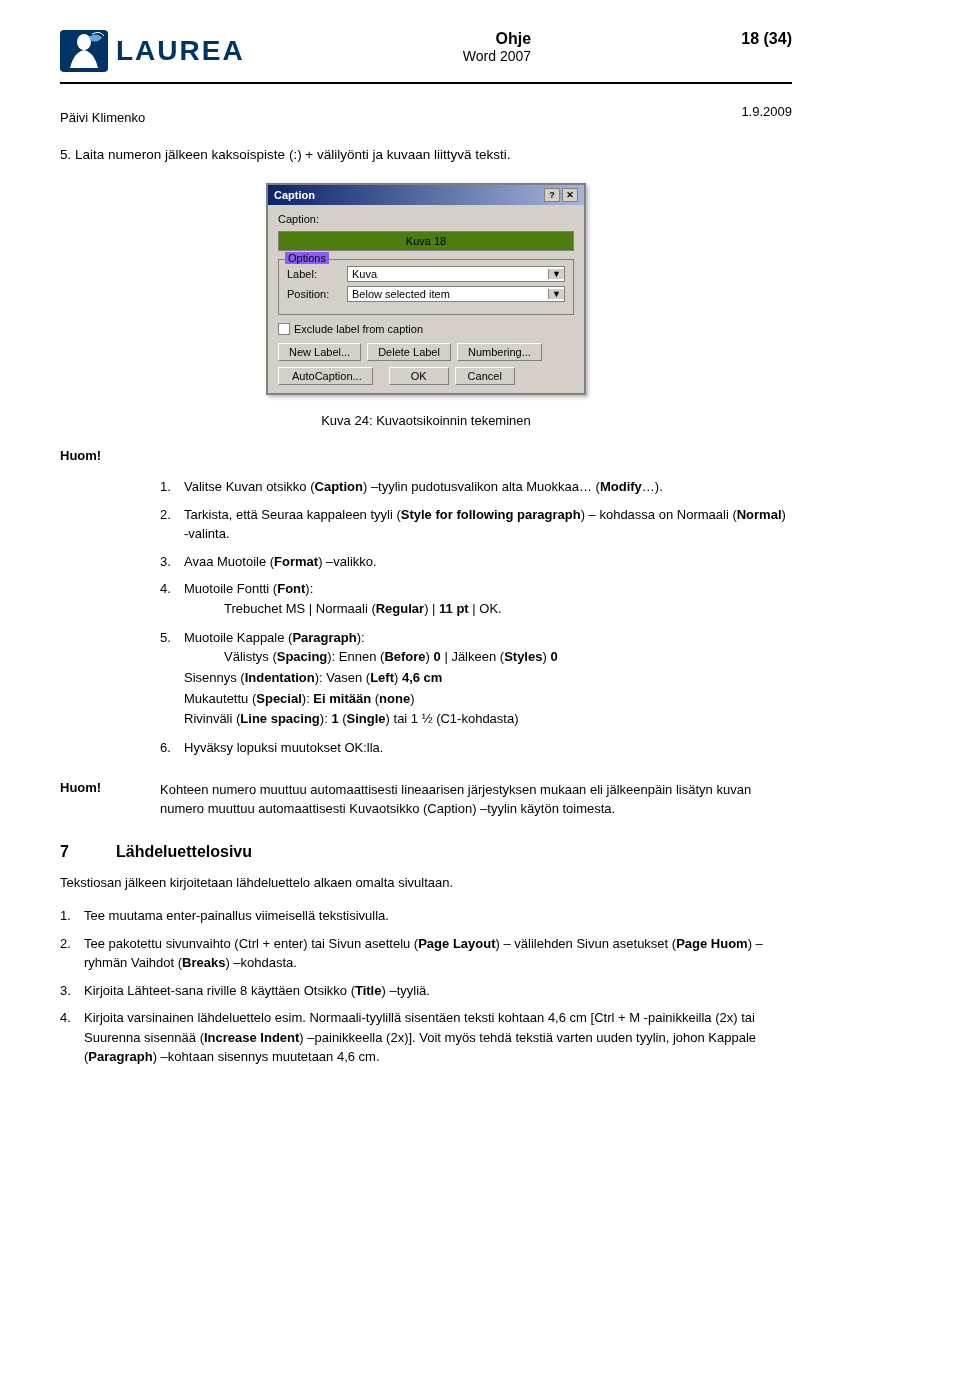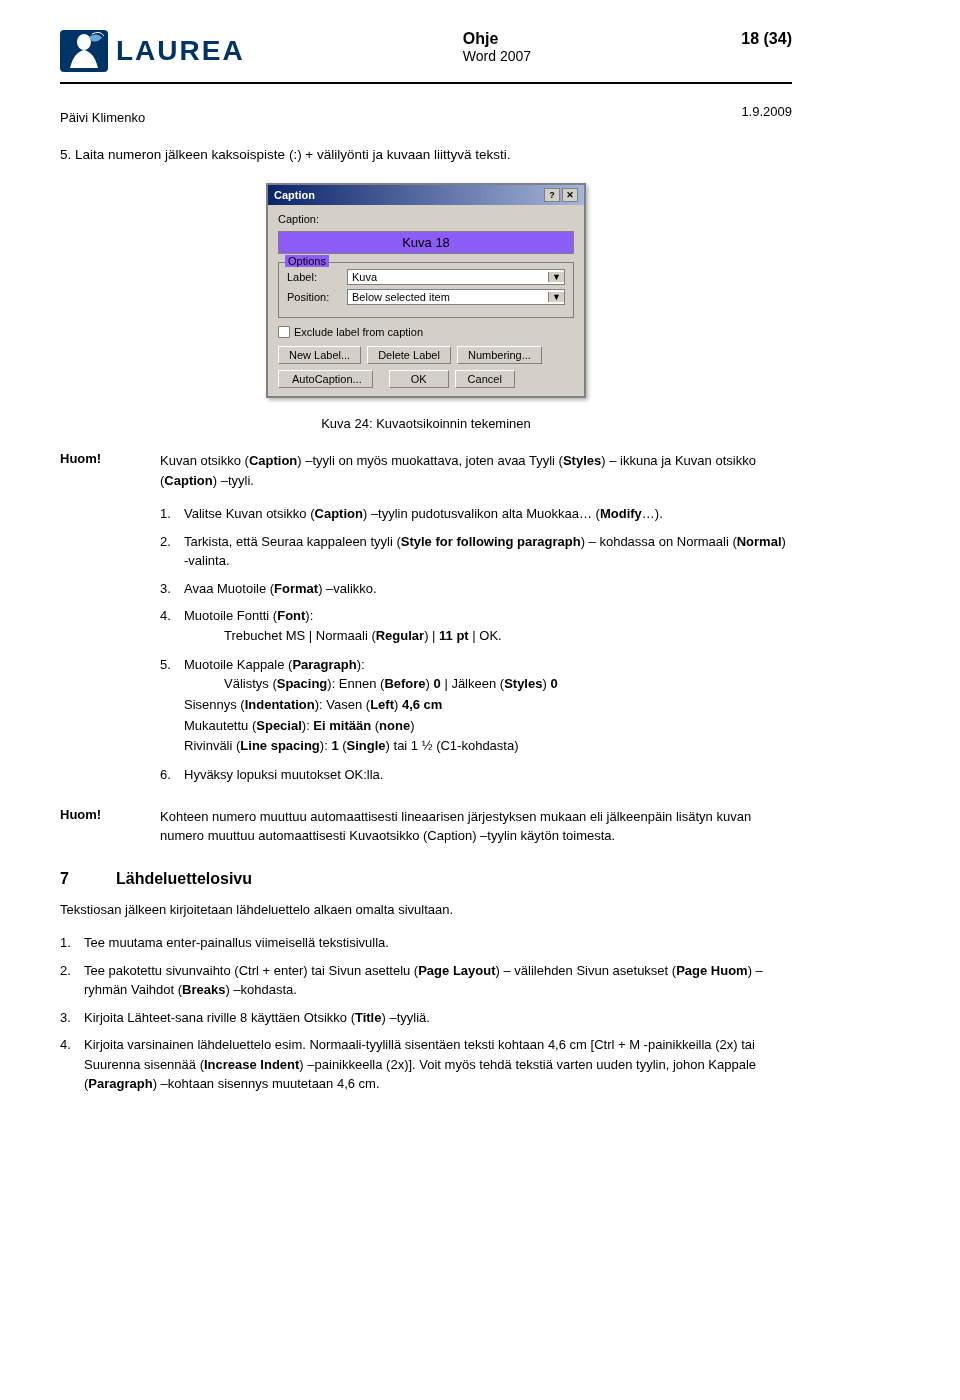"Ohje" .header-center { text-align: left -> right }
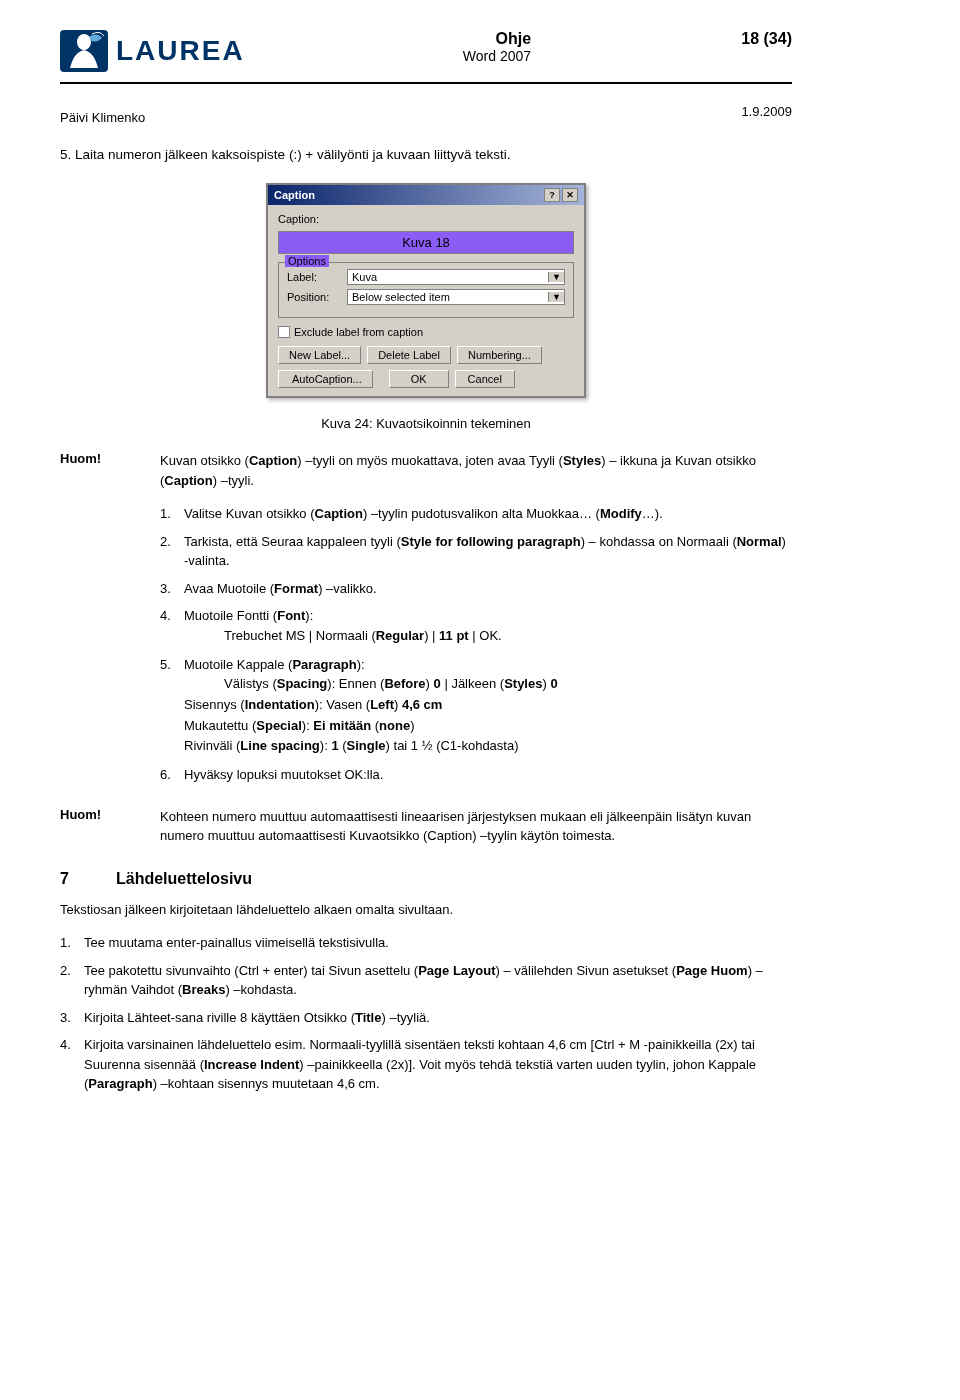"Kuva 18" .dialog-input-wide { background: #8b5cf6 -> #4d7c0f; font-size: 13px -> 11px }
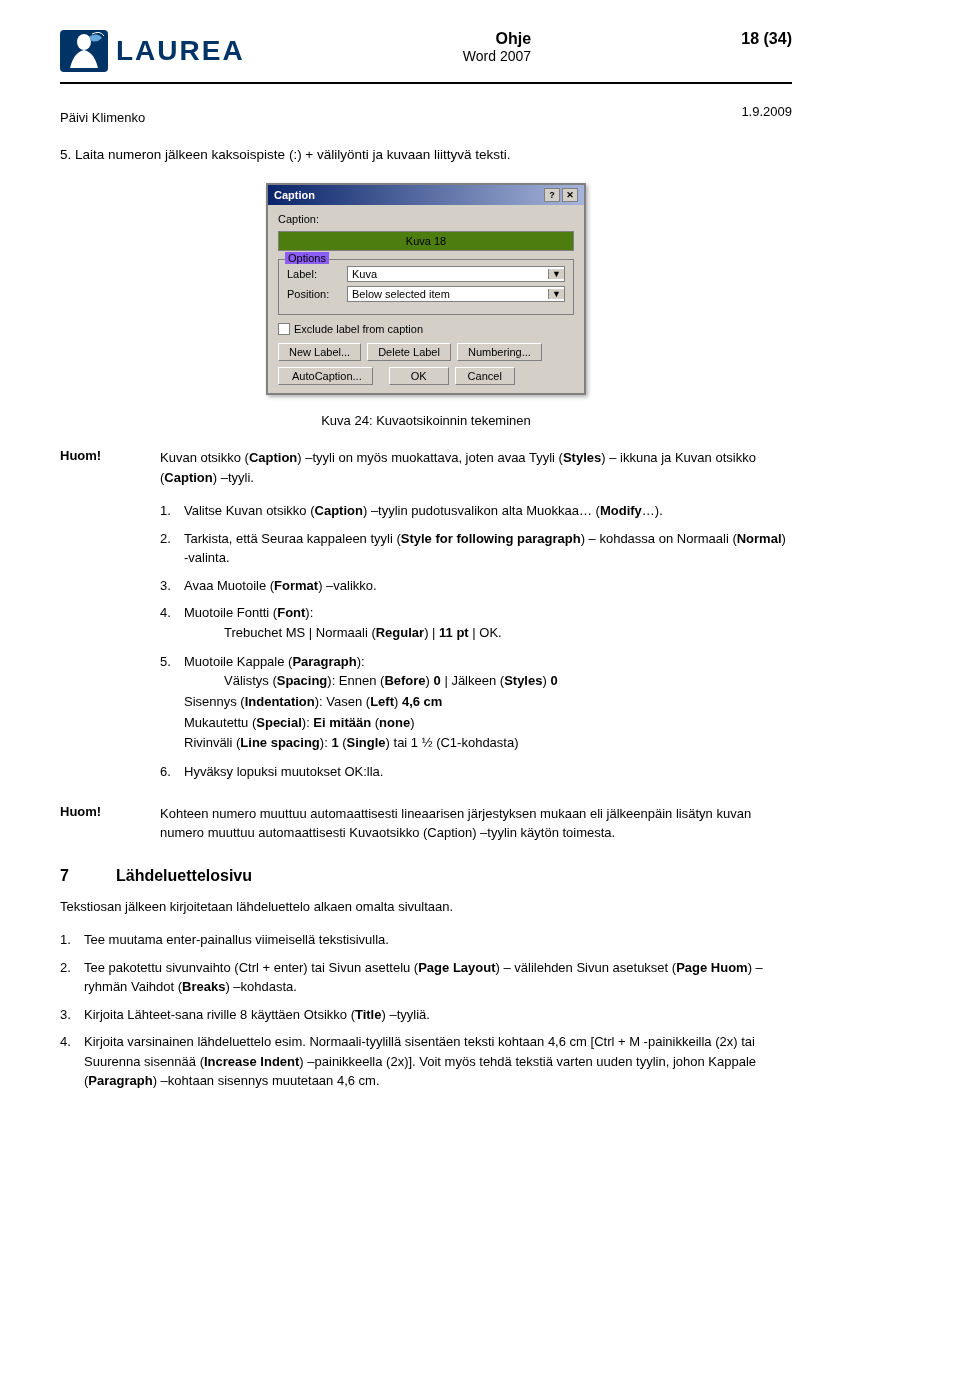"Kuvan otsikko (Caption) –tyyli on" span.note-text { html: <span>Kuvan otsikko (<strong>Caption</strong>) –tyyli on myös muokattava, joten avaa Tyyli (<strong>Styles</strong>) – ikkuna ja Kuvan otsikko (<strong>Caption</strong>) –tyyli.</span> -> none }
